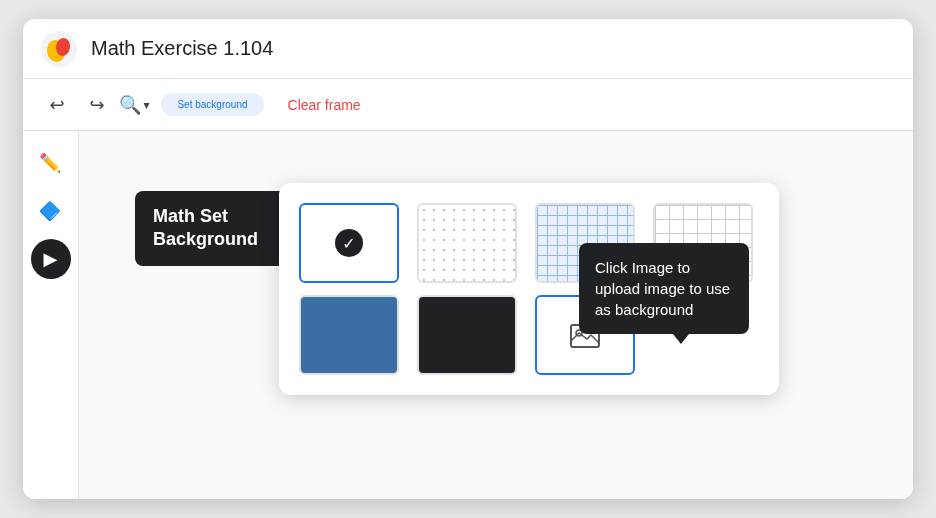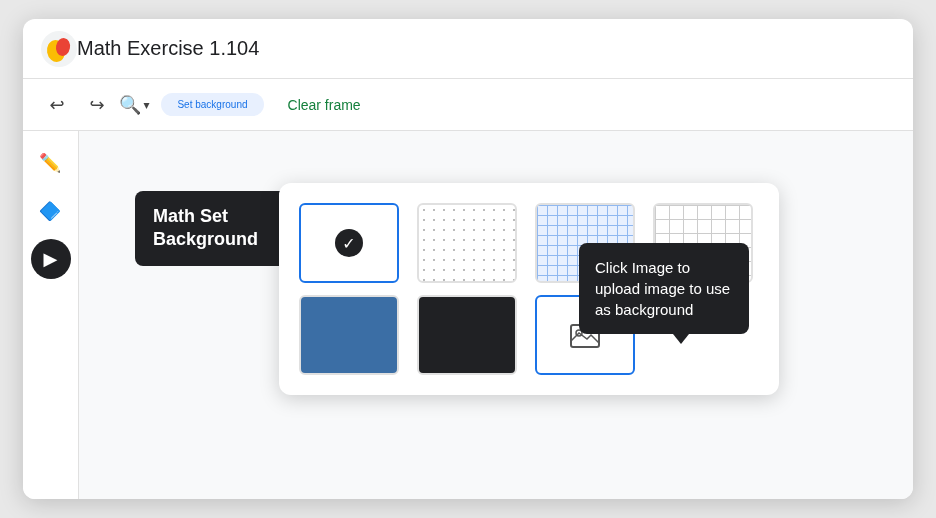"Math Exercise 1.104" .title-bar { gap: none -> 14px }
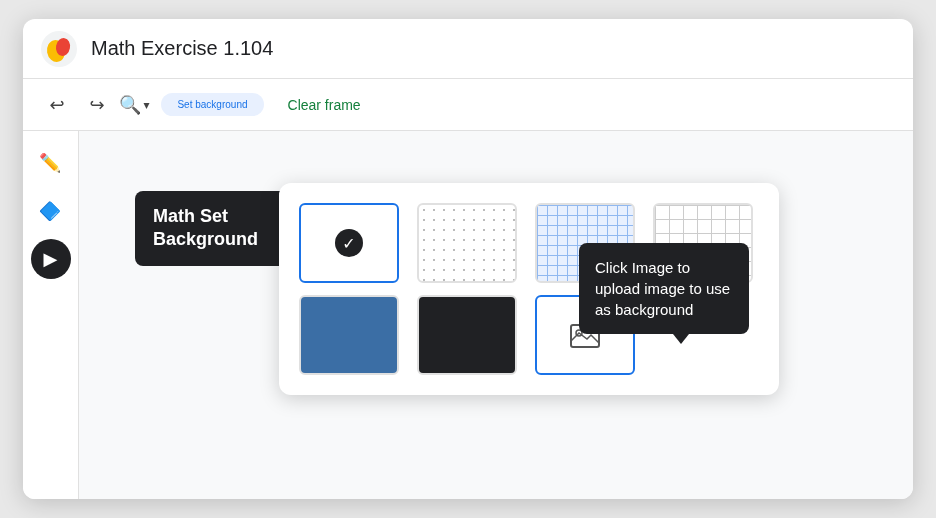"Clear frame" .clear-frame-btn { color: #15803d -> #ef4444 }
